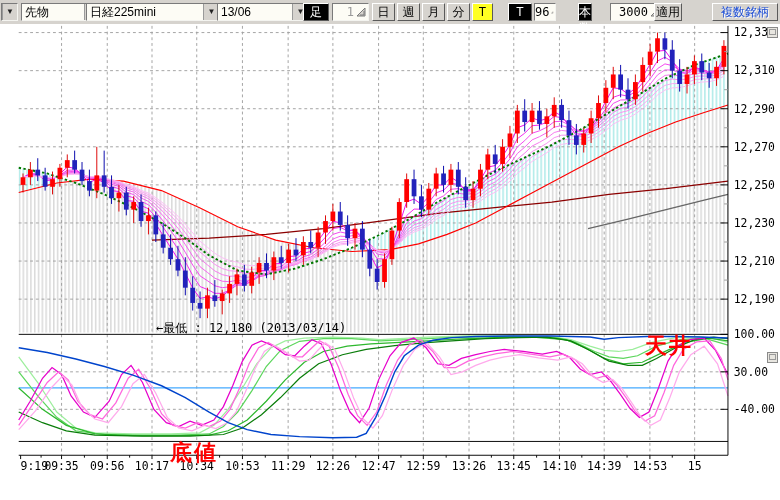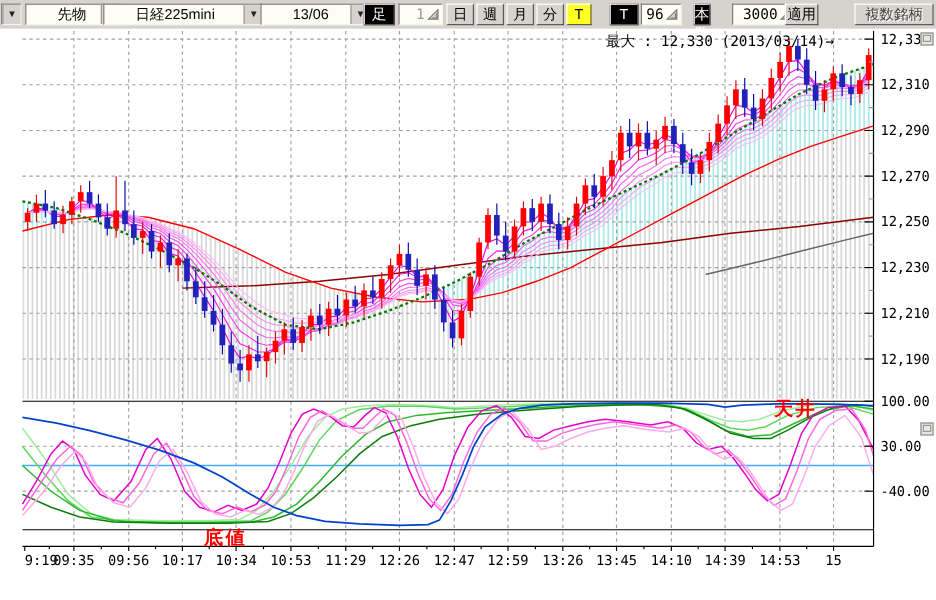"先物" .combo .val { margin-left: 23px -> none }
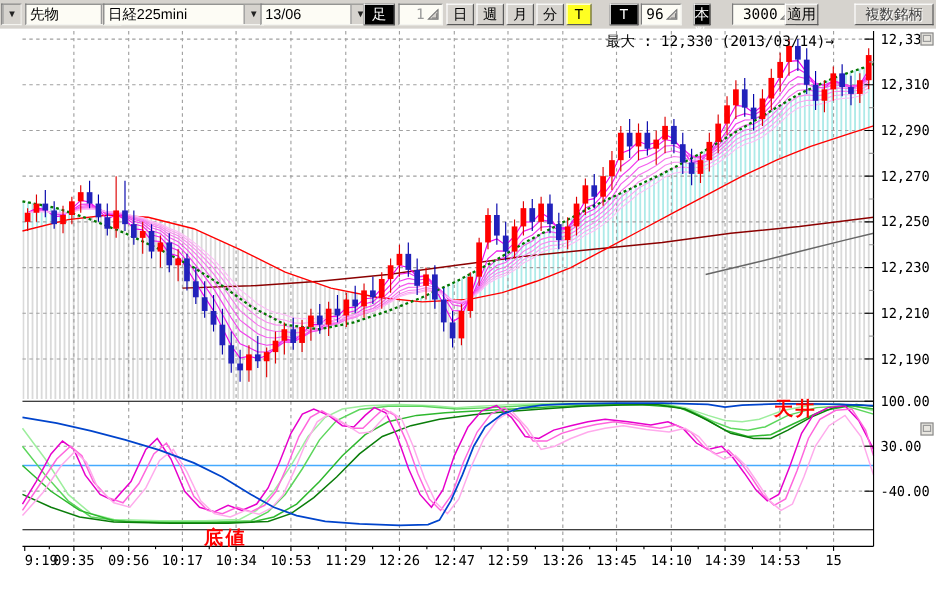"96" div.tb { width: 34px -> 22px }
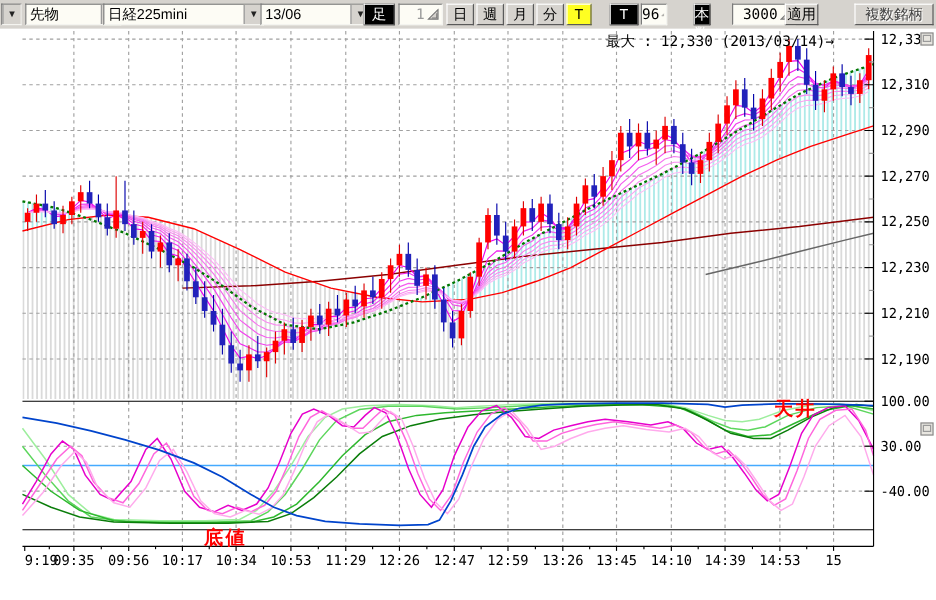"複数銘柄" .btn.disabled { color: #404040 -> #1d4ed8 }
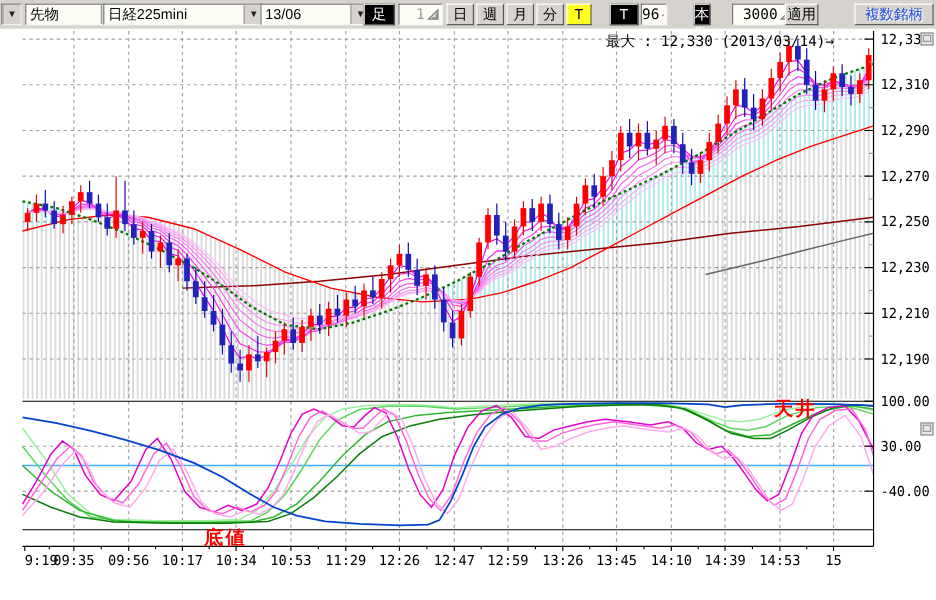"最大 : 12,330 (2013/03/14)→" div.ann { html: <div>最大 : 12,330 (2013/03/14)→</div> -> none }
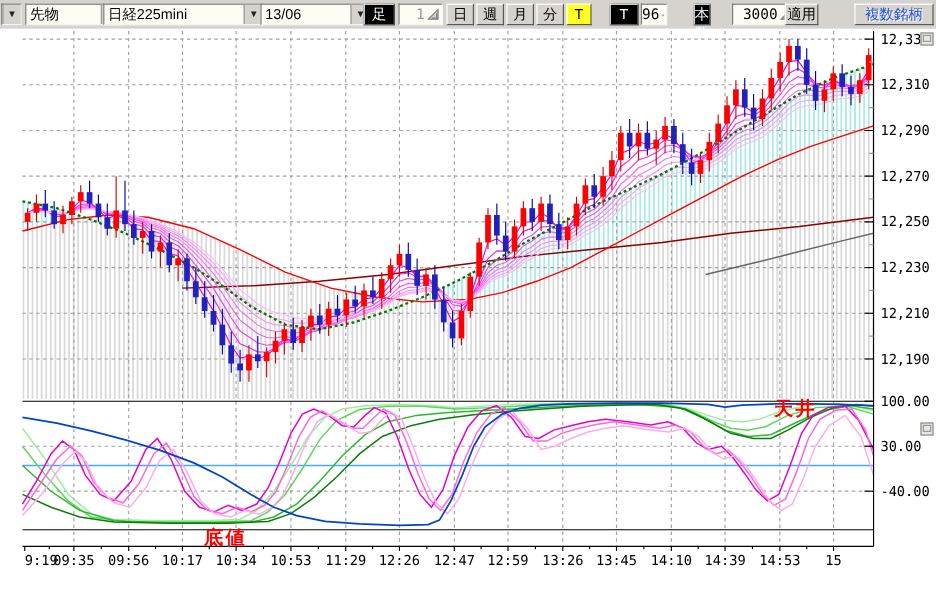"←最低 : 12,180 (2013/03/14)" div.ann { html: none -> <div>←最低 : 12,180 (2013/03/14)</div> }
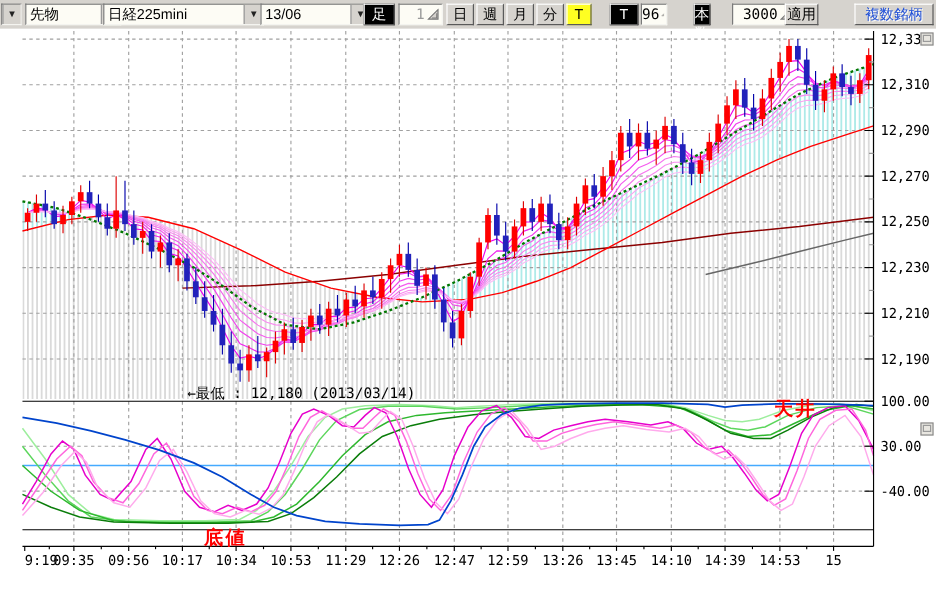"天井" .ann.red { font-size: 16px -> 22px }
